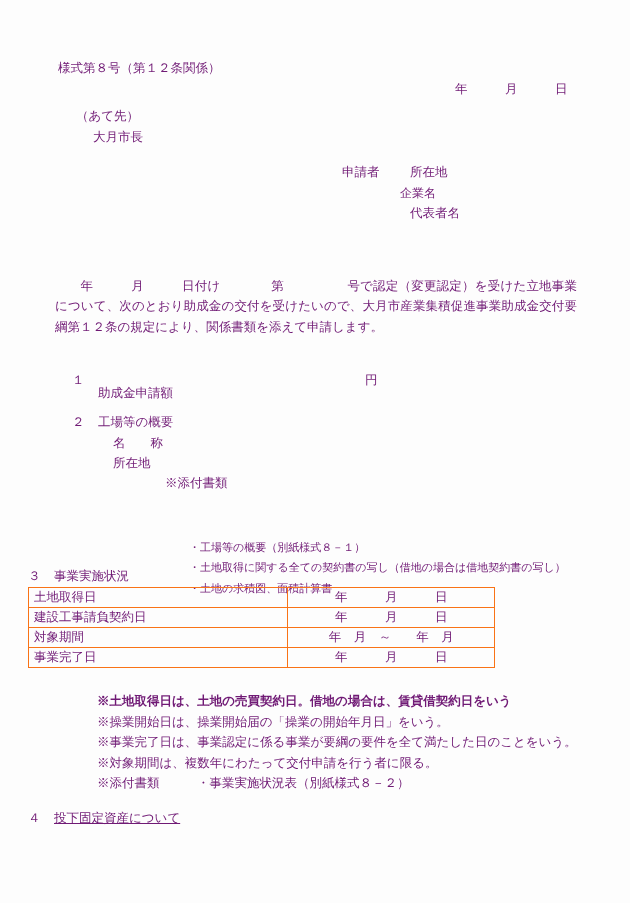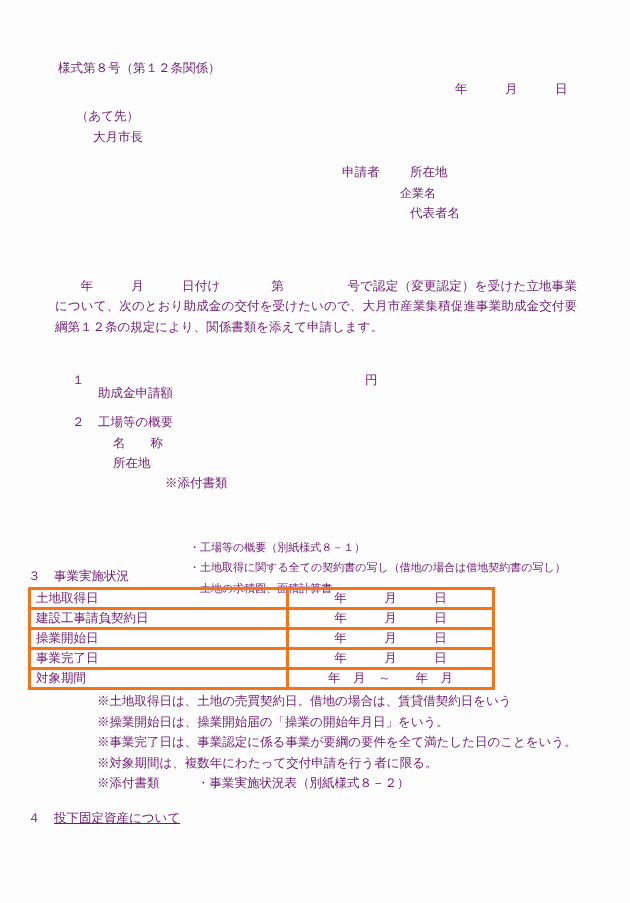"土地取得日" .tbl td { border: 3px solid #f97316 -> 1px solid #f97316 }
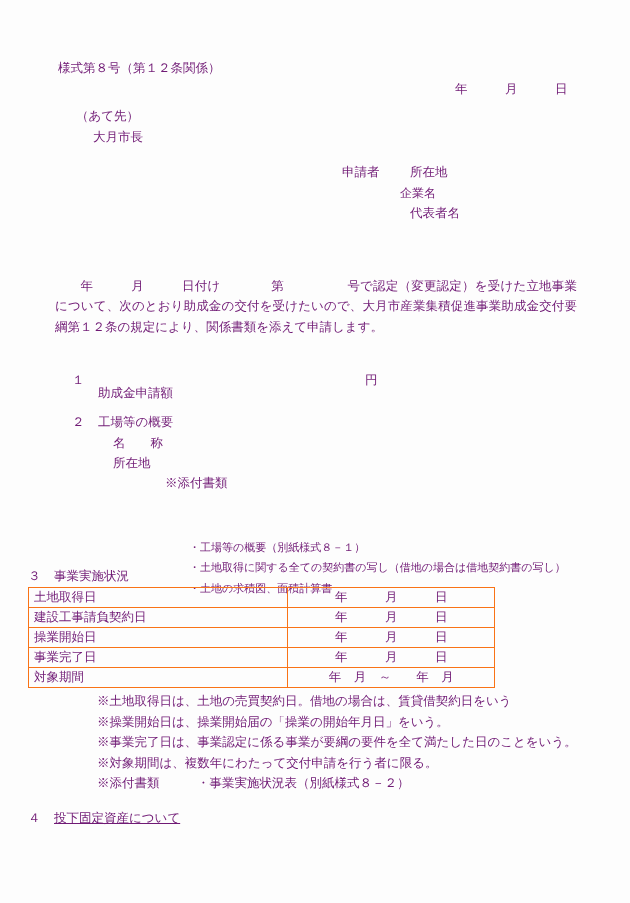"操業開始日" tr { html: <tr> <td>操業開始日</td> <td>年 月 日</td> </tr> -> none }
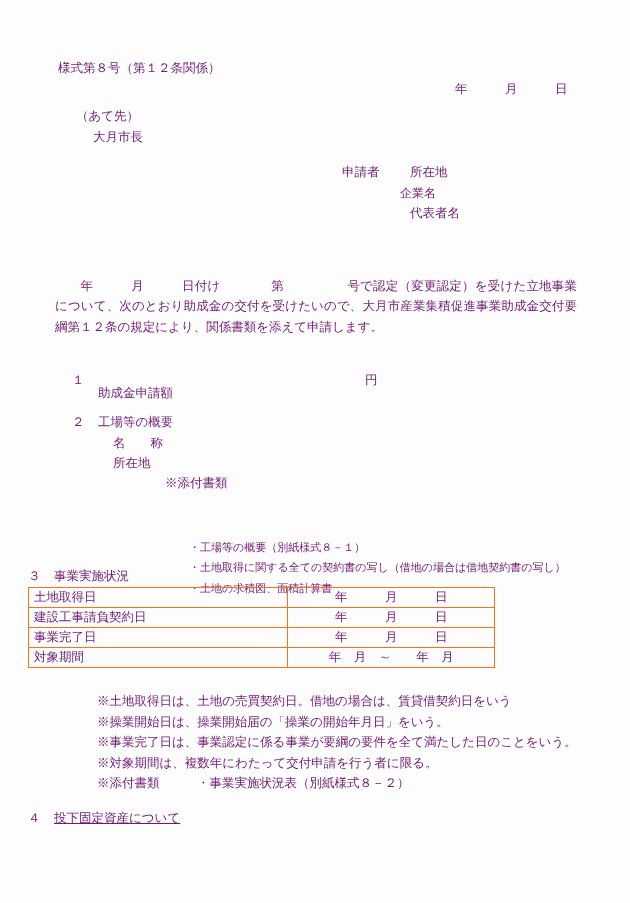"事業完了日" tr { order: before "対象期間" -> after "対象期間" }
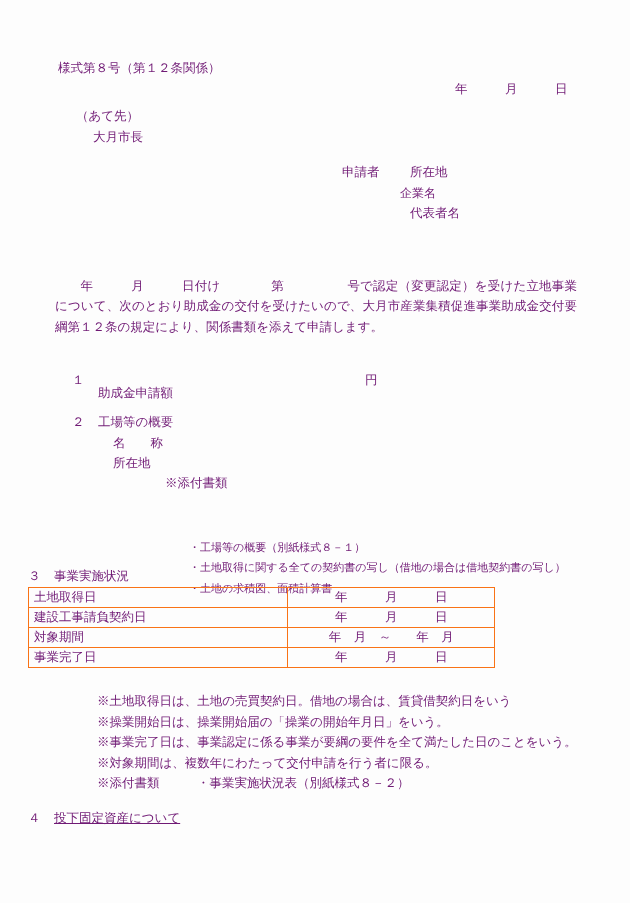"※土地取得日は、土地の売買契約日。借地の場合は、賃貸借契約日をいう" .n1 { font-weight: none -> bold }
